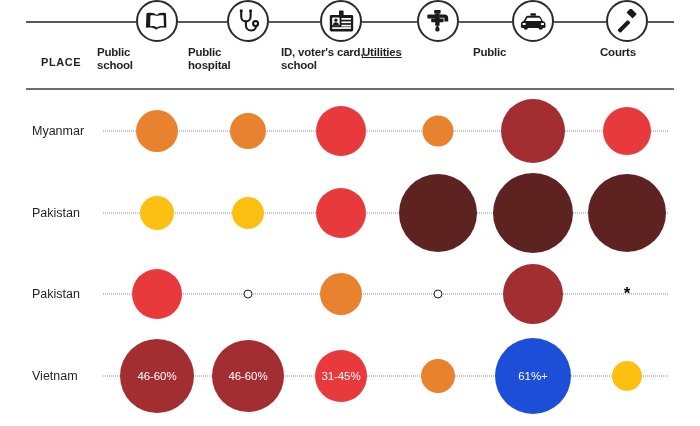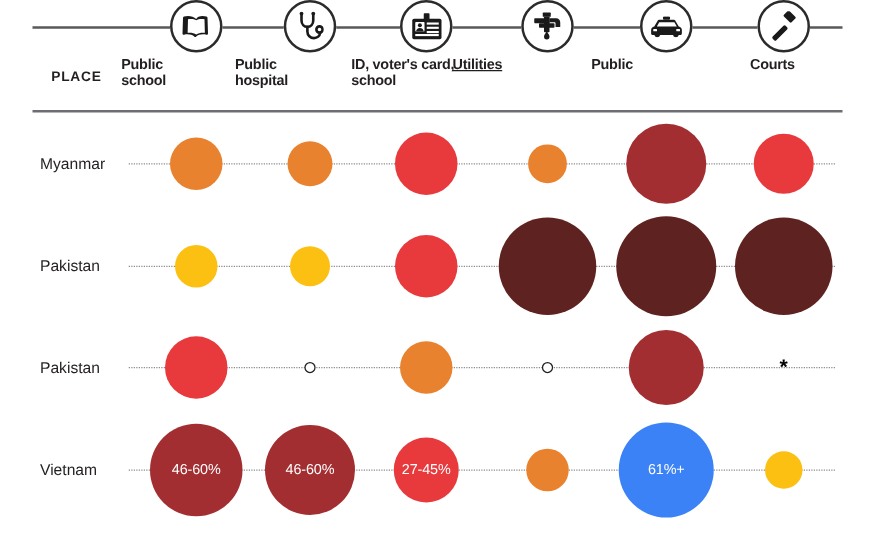"27-45%" span.bubble-label { text: 27-45% -> 31-45% }
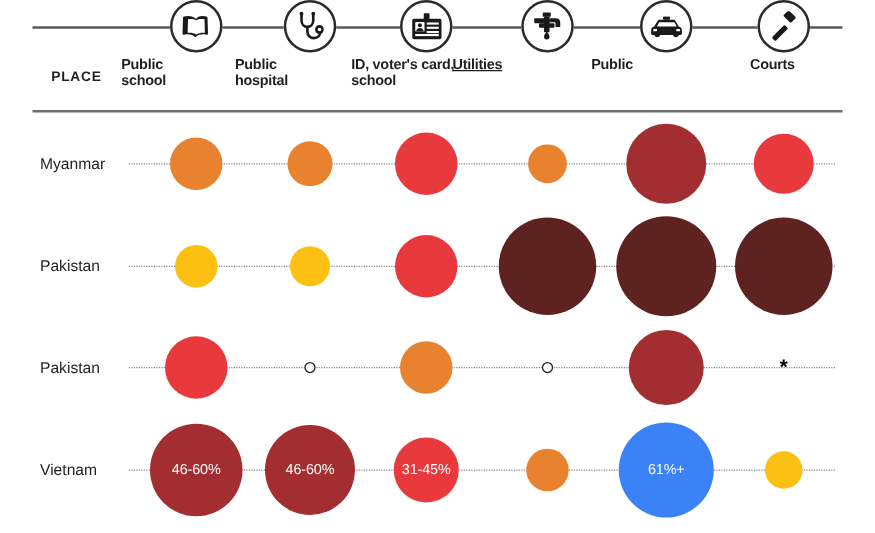"61%+" div.bubble { background: #3b82f6 -> #1d4ed8 }
